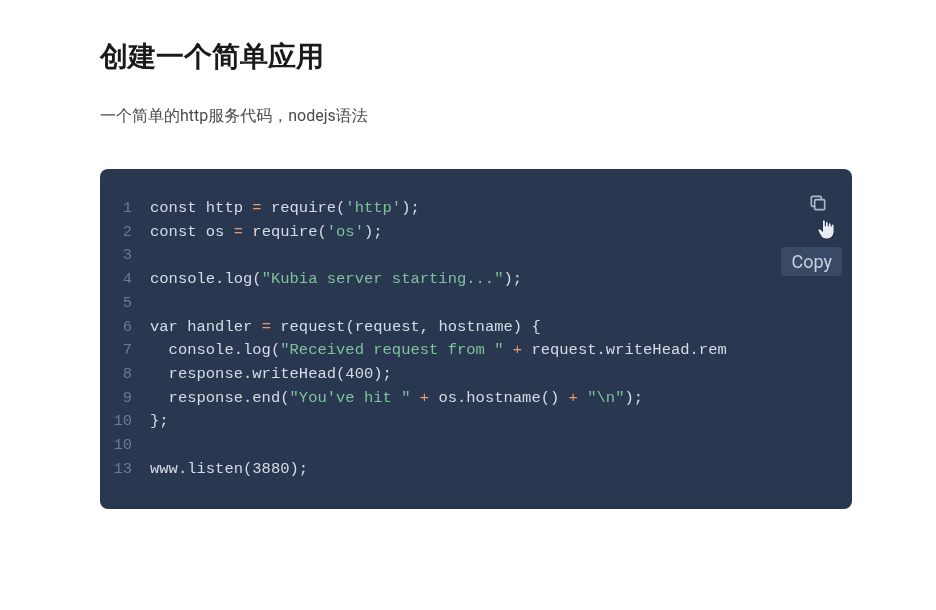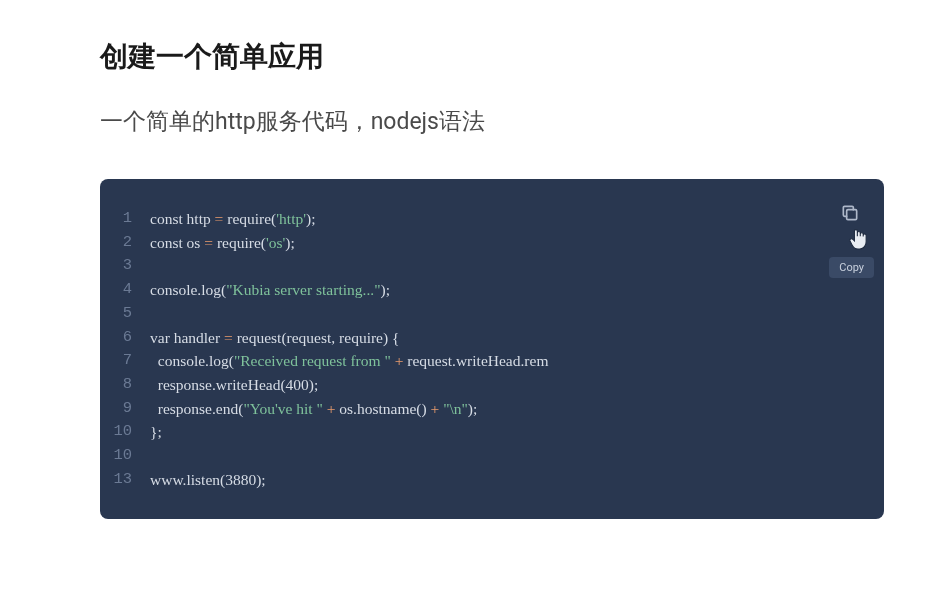"创建一个简单应用" .container { padding: 38px 52px 0 100px -> 38px 84px 0 100px }
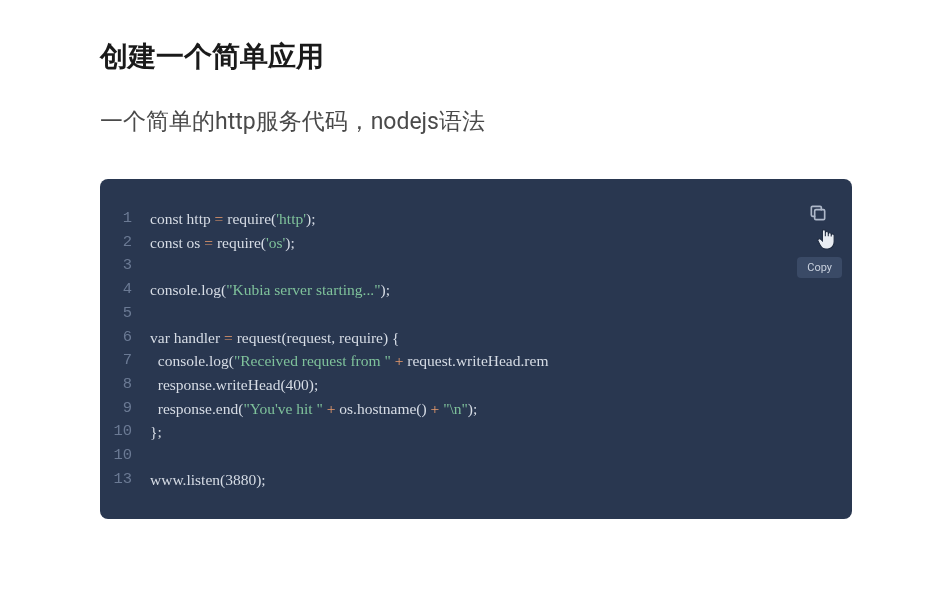"一个简单的http服务代码，nodejs语法" .description { font-size: 23px -> 16px }
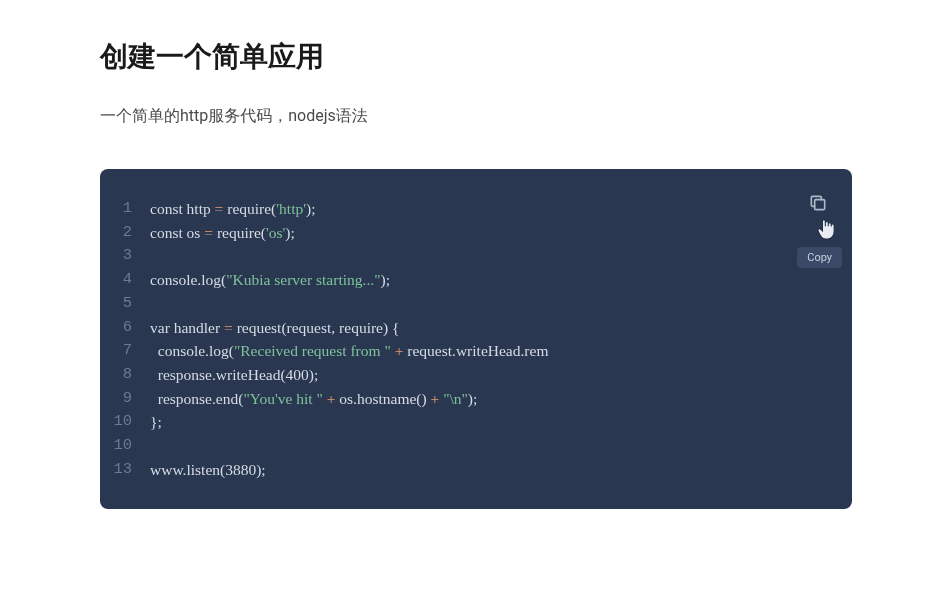"const http = require('http');" .line-content { font-family: Liberation Serif, serif -> none }
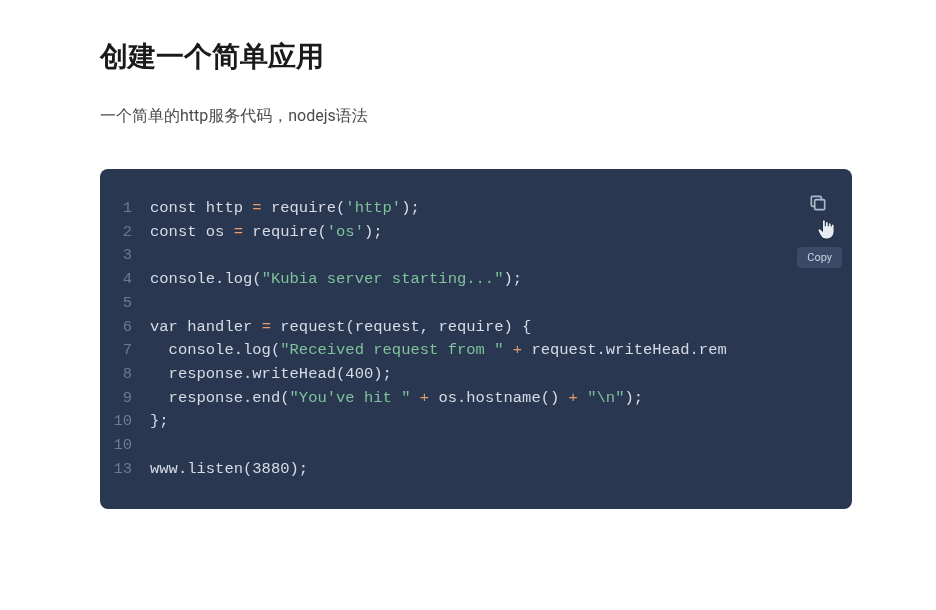"Copy" .tooltip { font-size: 11px -> 18px }
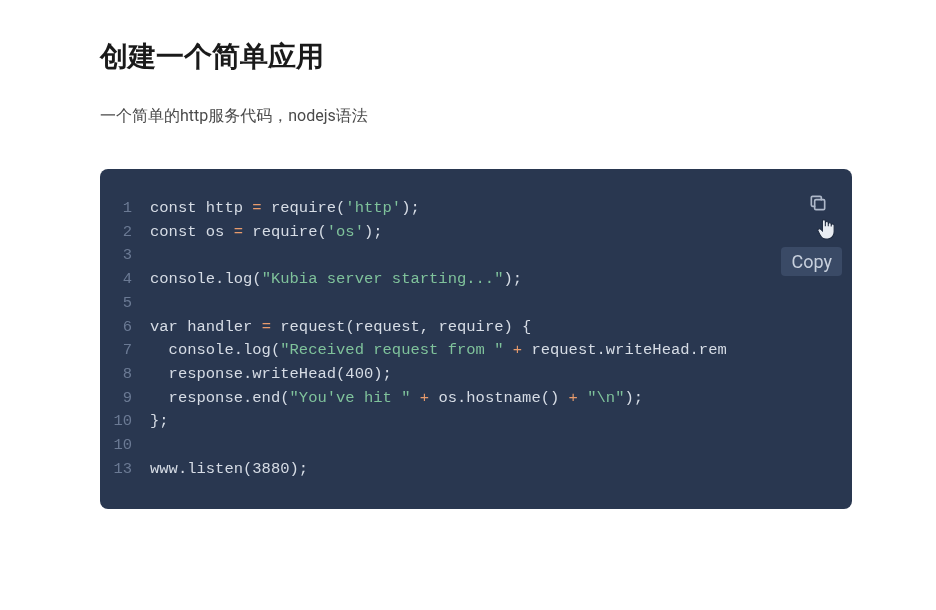"(request, require) {" span.tok-plain { text: require -> hostname }
